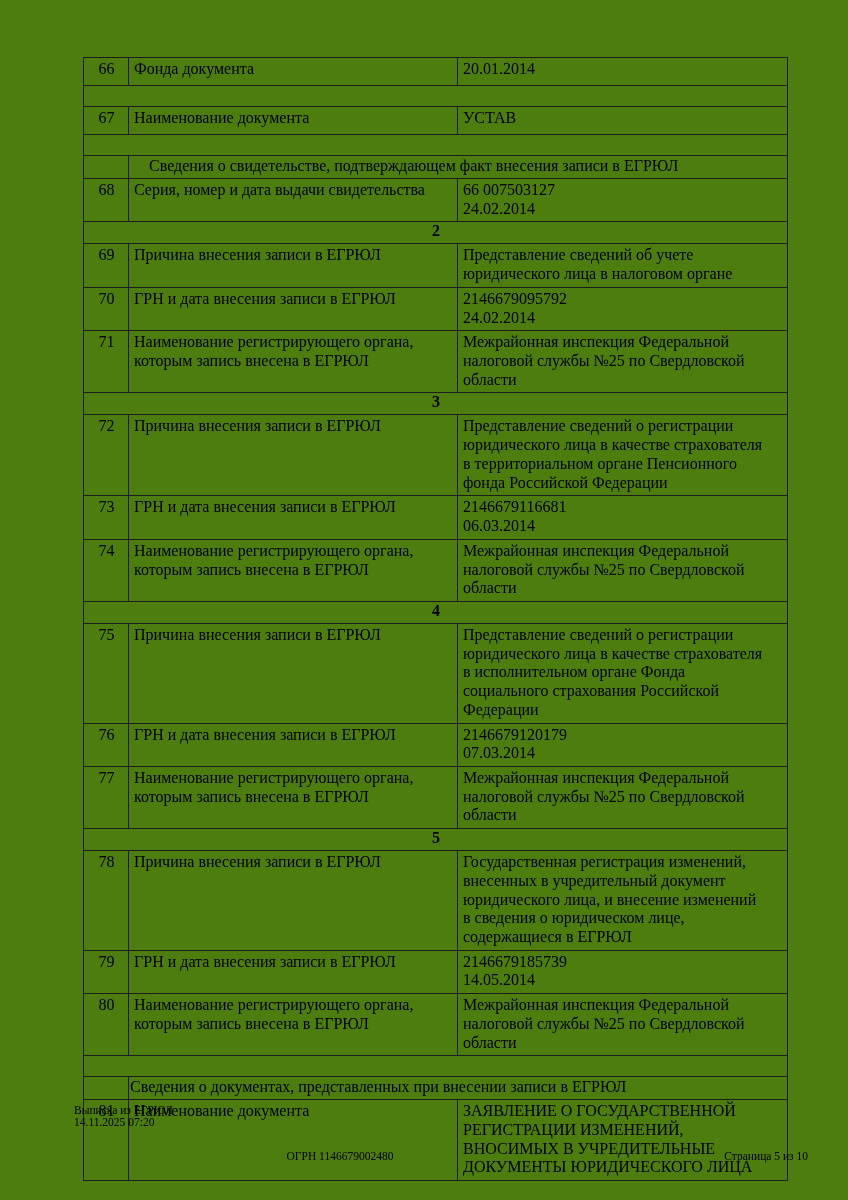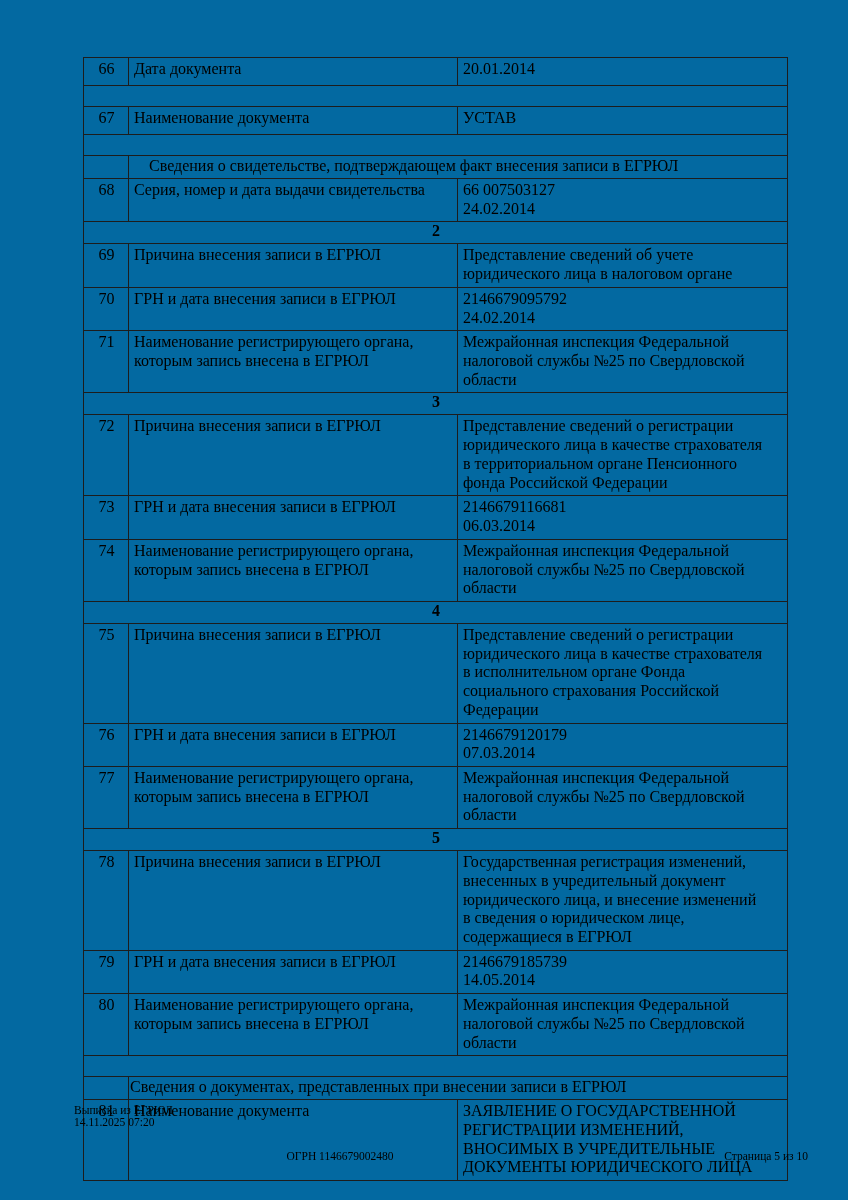"66" .page { background: #0369a1 -> #4d7c0f }
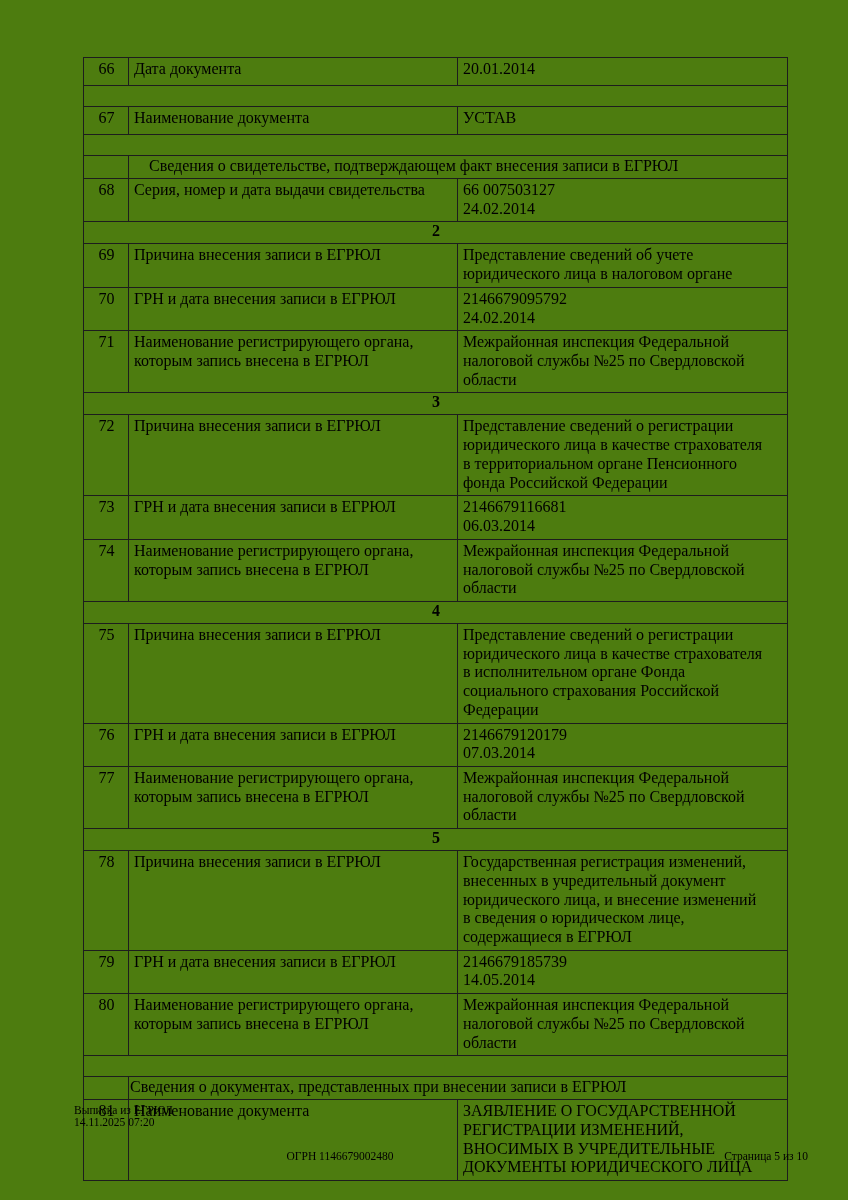"Дата документа" td.label { text: Дата -> Фонда }
